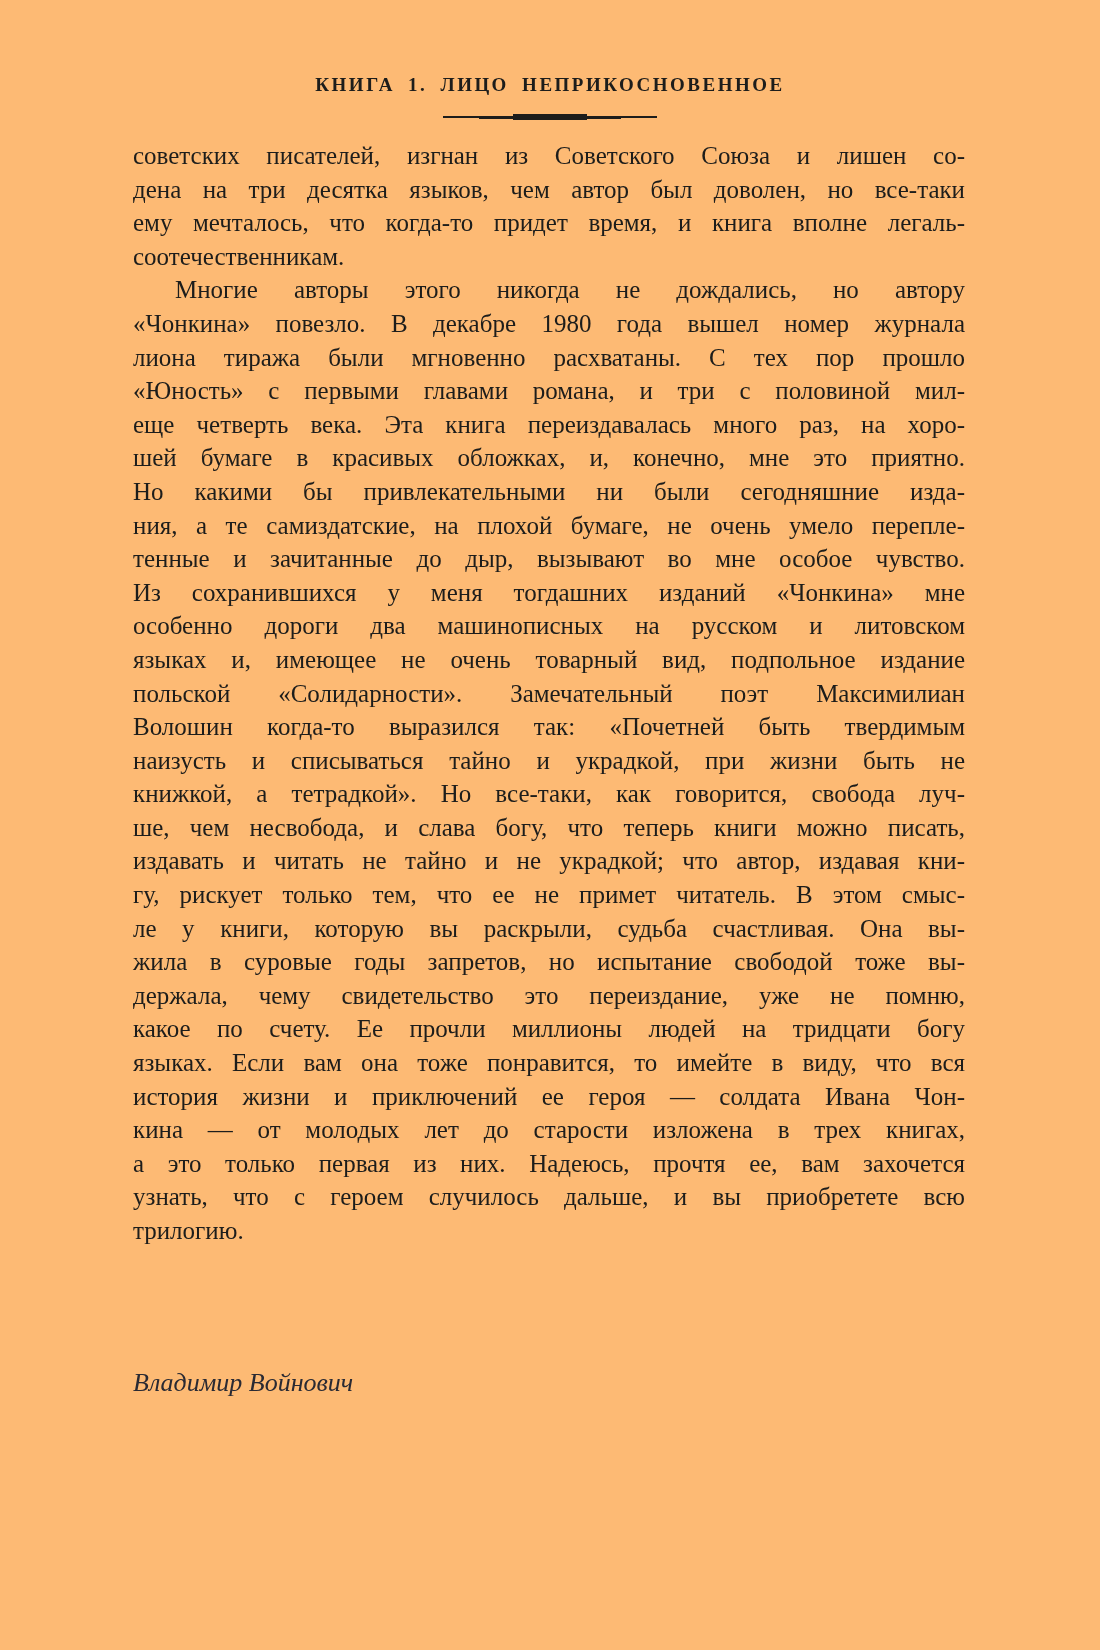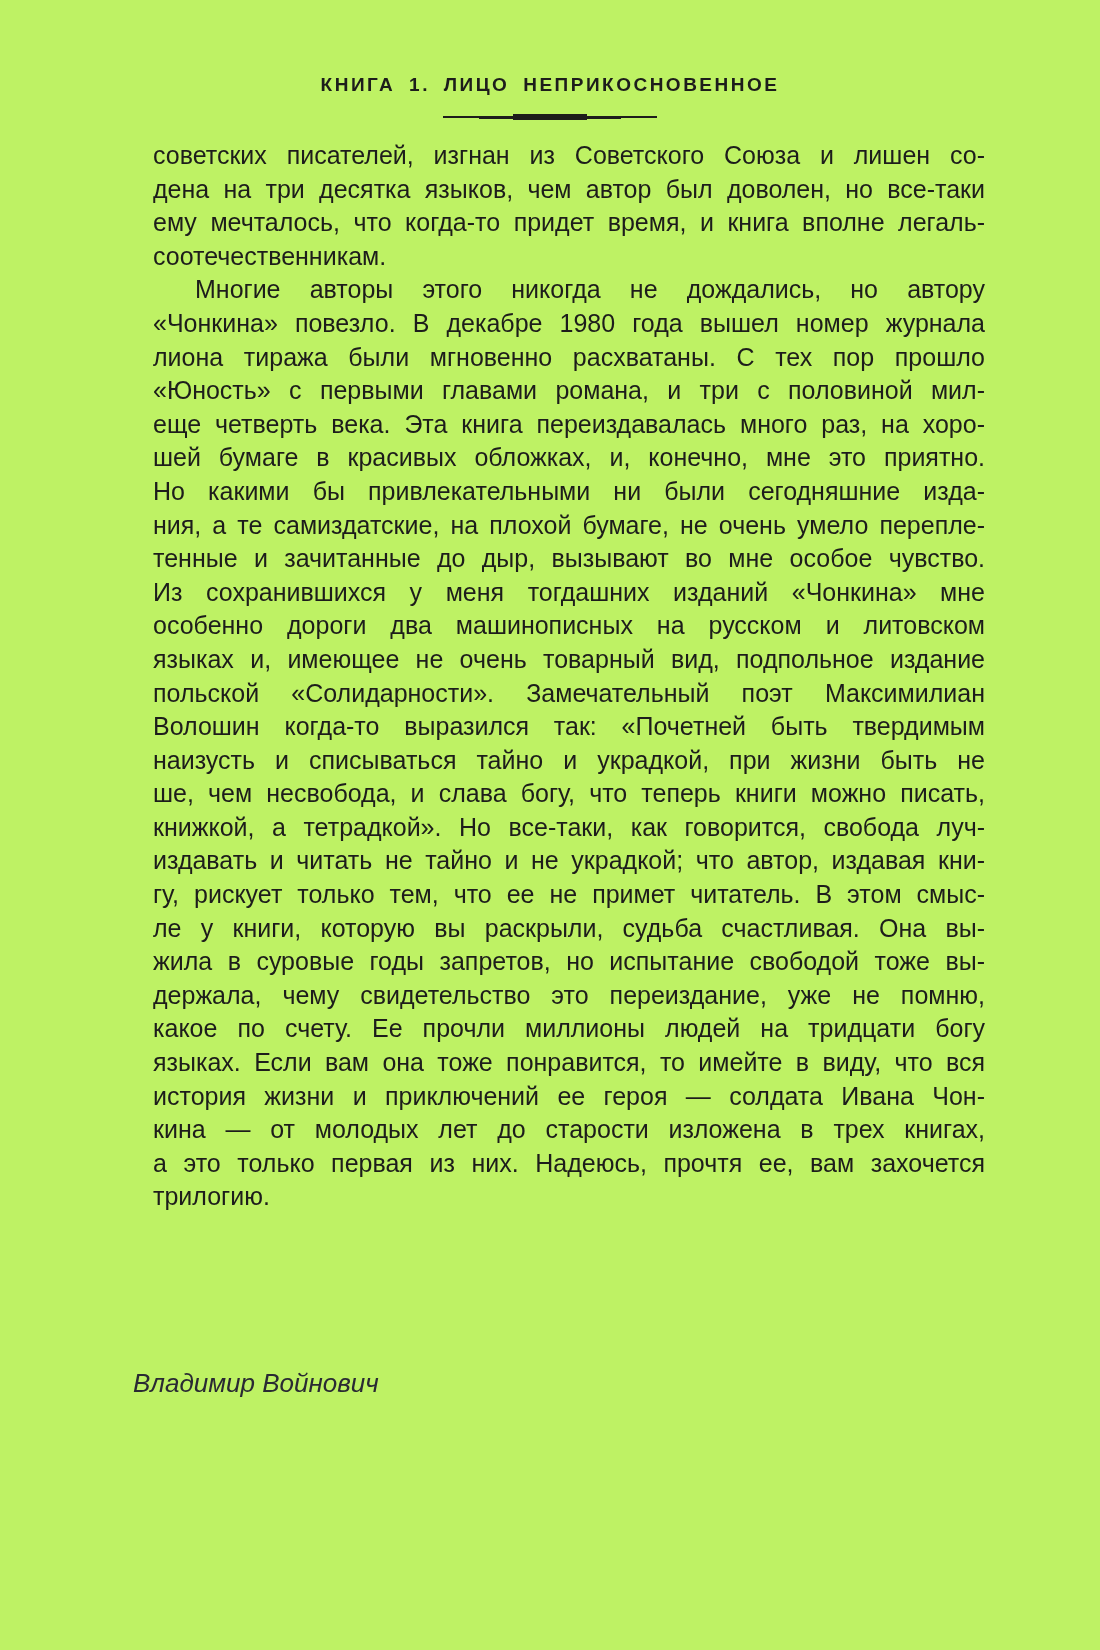"КНИГА 1. ЛИЦО НЕПРИКОСНОВЕННОЕ" .page { background: #bef264 -> #fdba74; font-family: Liberation Sans, sans-serif -> Liberation Serif, serif }
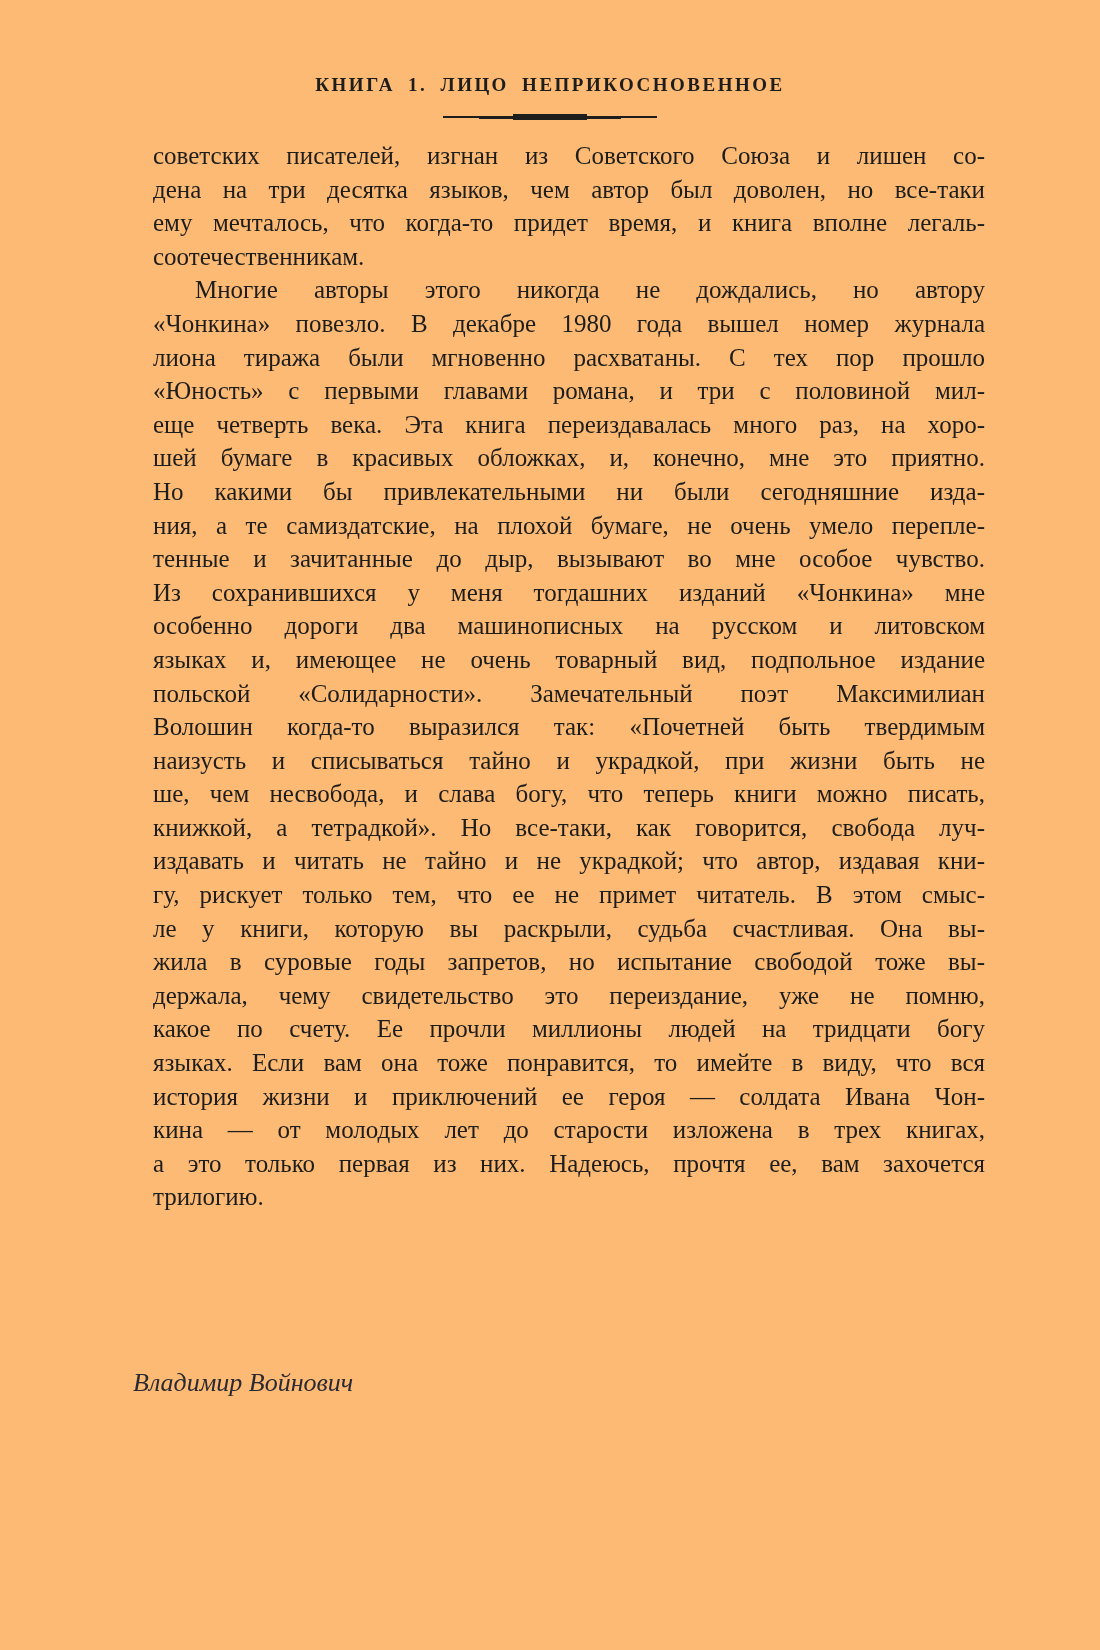"советских писателей, изгнан из" .body-text { margin-left: 20px -> none }
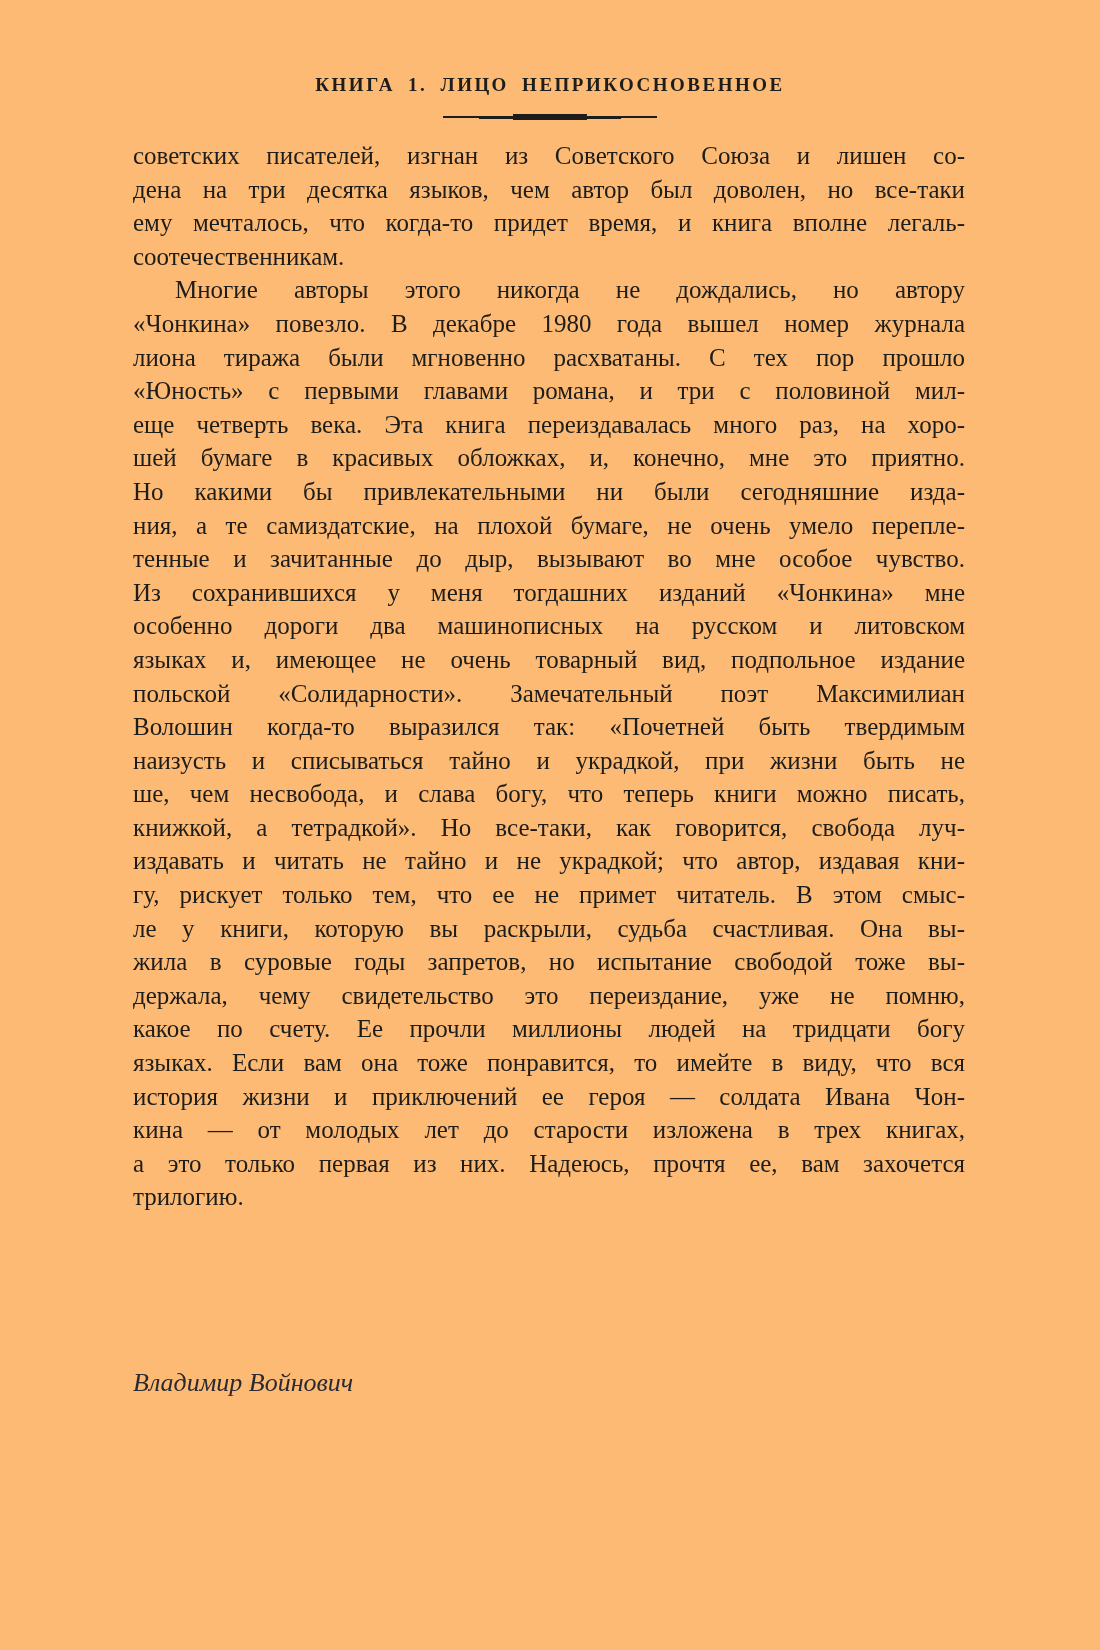"ше, чем несвобода, и слава" div.line { order: before "книжкой, а тетрадкой». Но все-таки," -> after "книжкой, а тетрадкой». Но все-таки," }
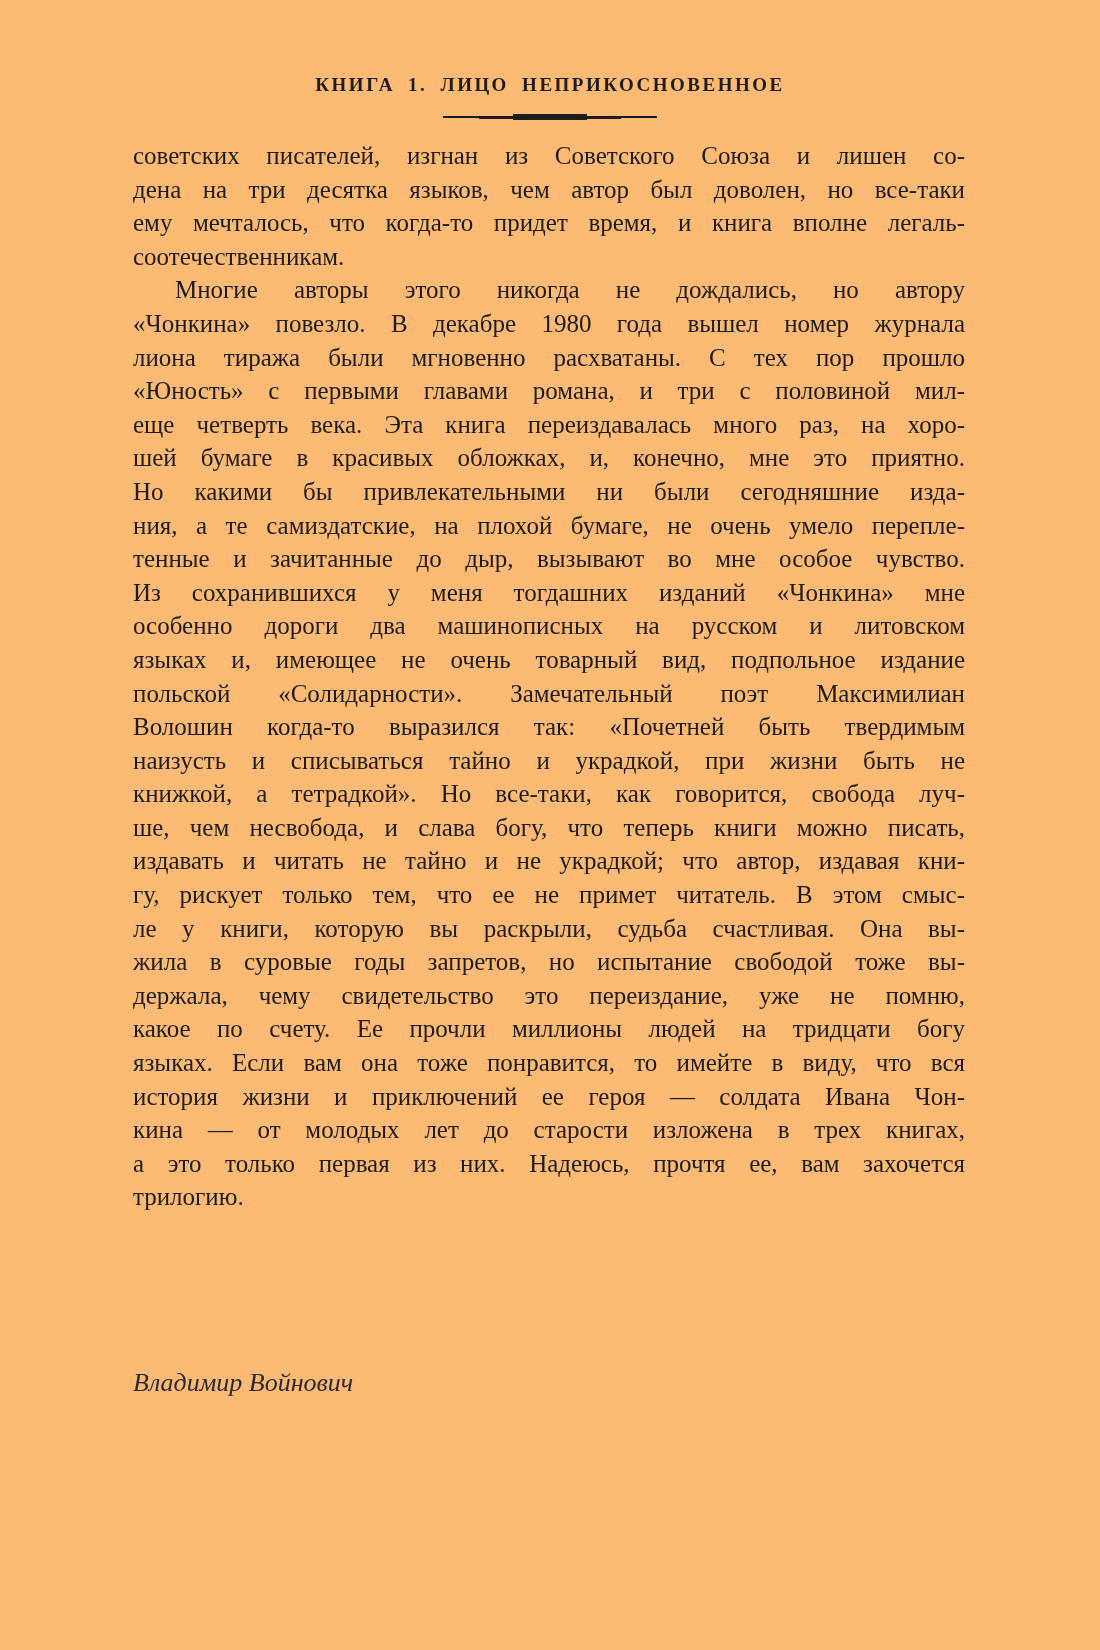"узнать, что с героем случилось" div.line { html: none -> <div>узнать, что с героем случилось дальше, и вы приобретете всю</div> }
